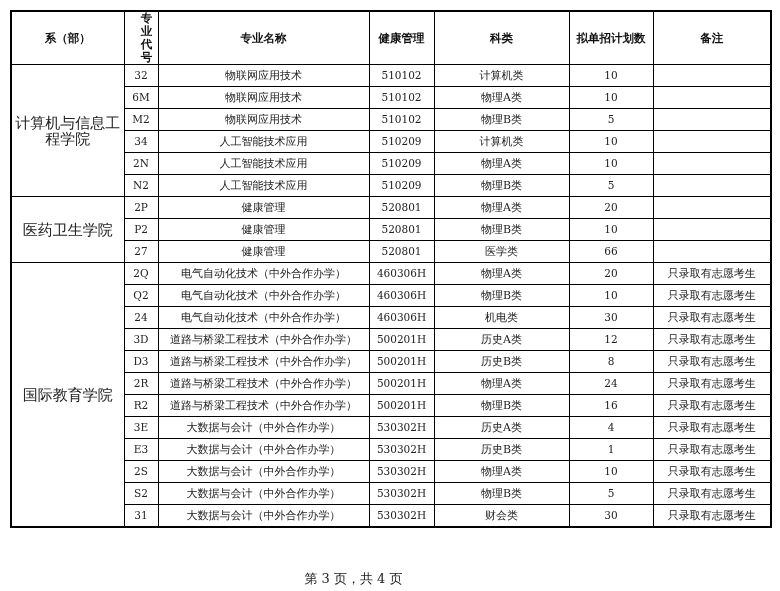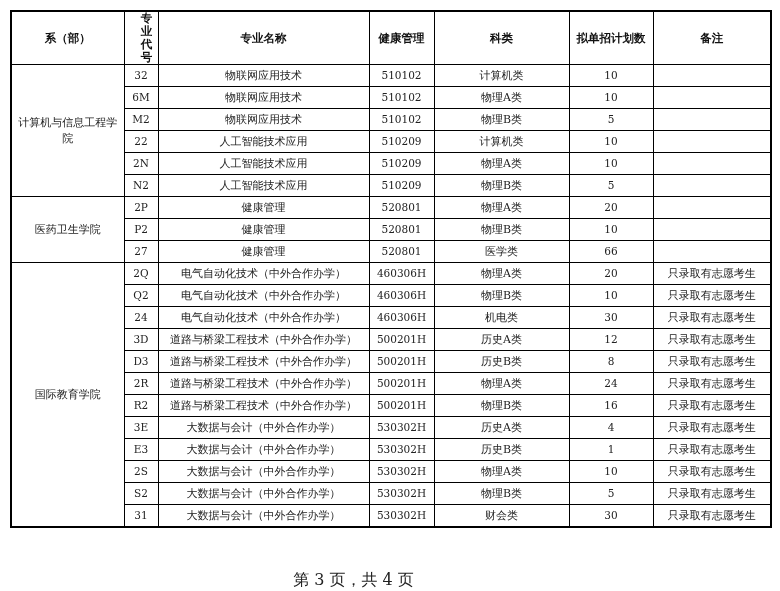"计算机与信息工程学院" table.plan td.dept { font-size: 11px -> 15px }
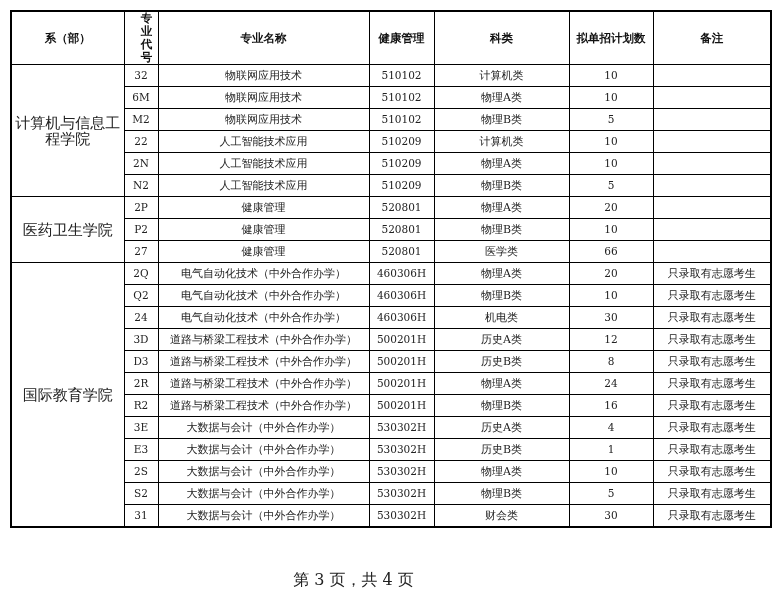"22" td.mono { text: 22 -> 34 }
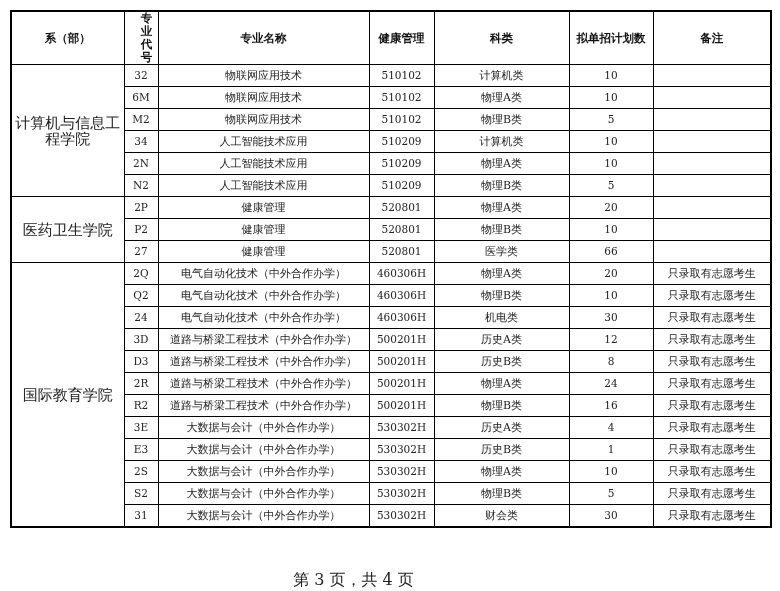"第 3 页，共 4 页" .footer { font-size: 16px -> 13px }
